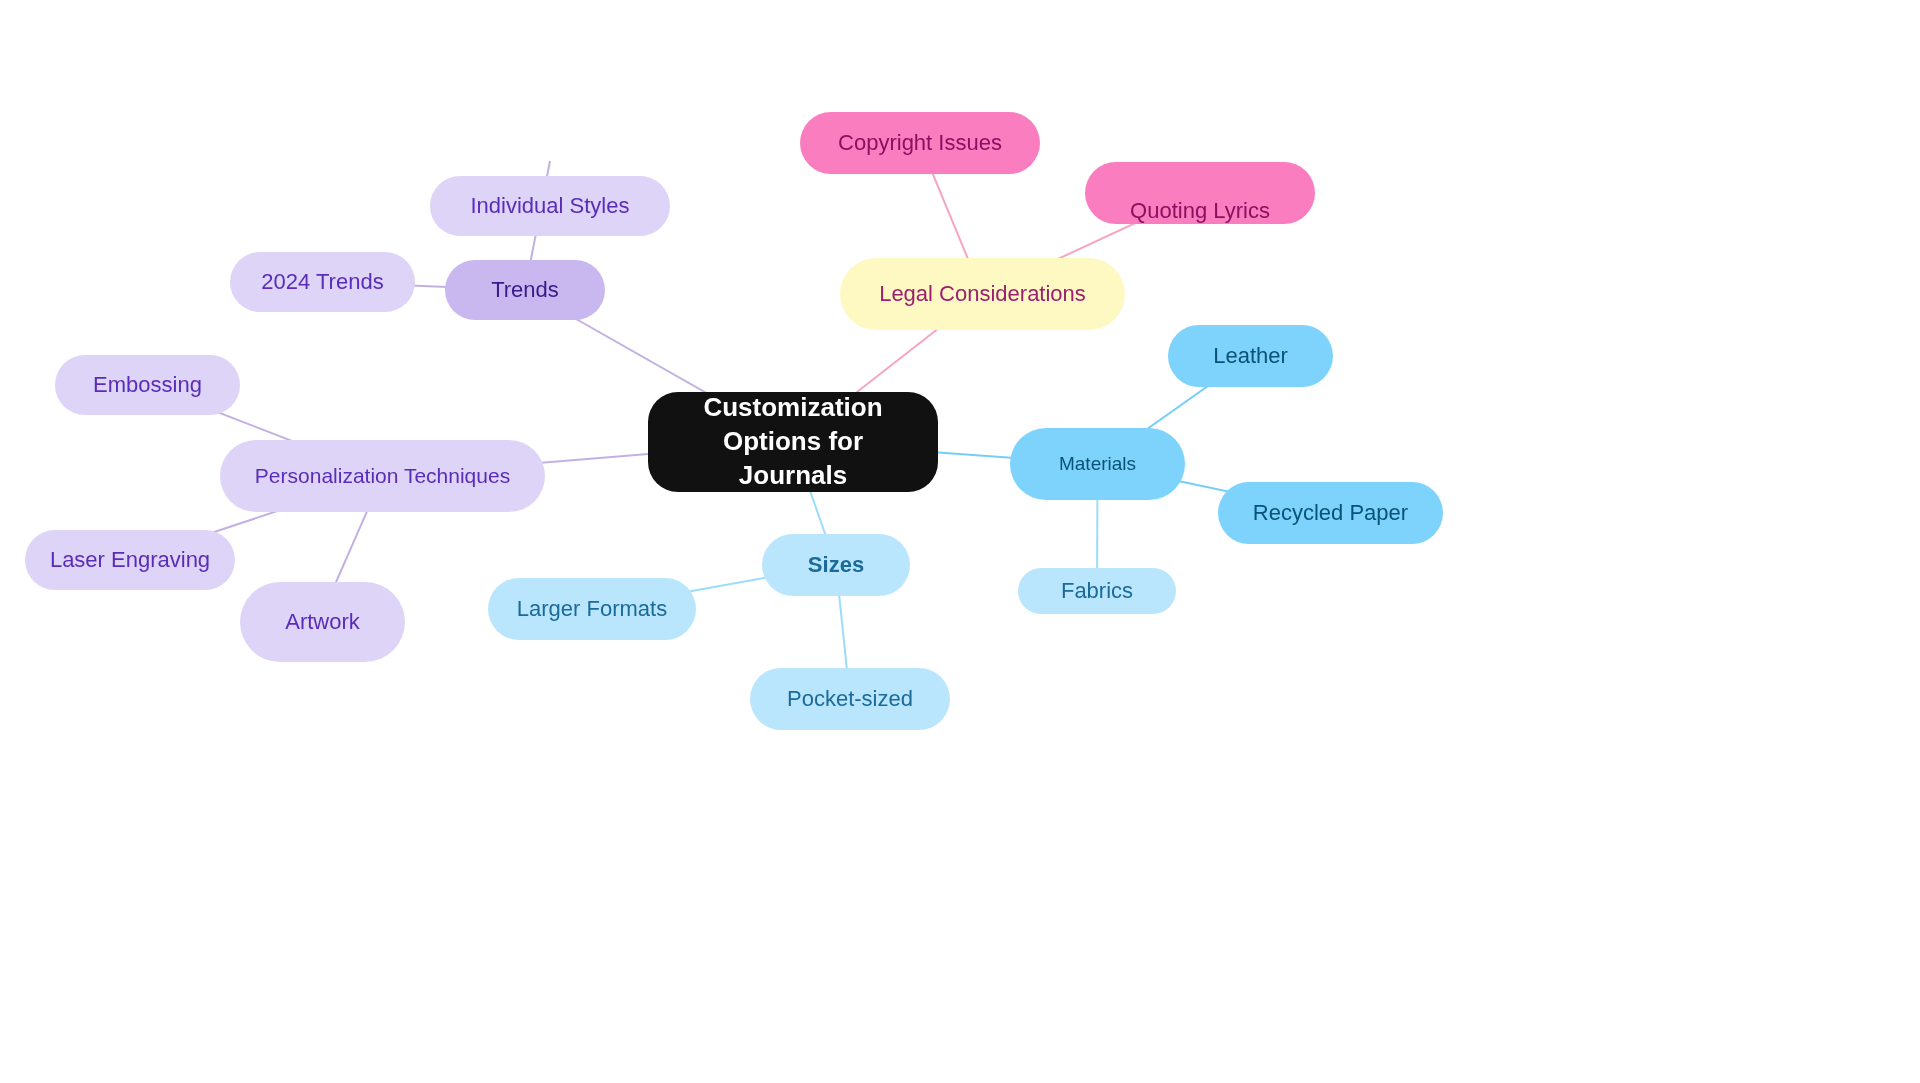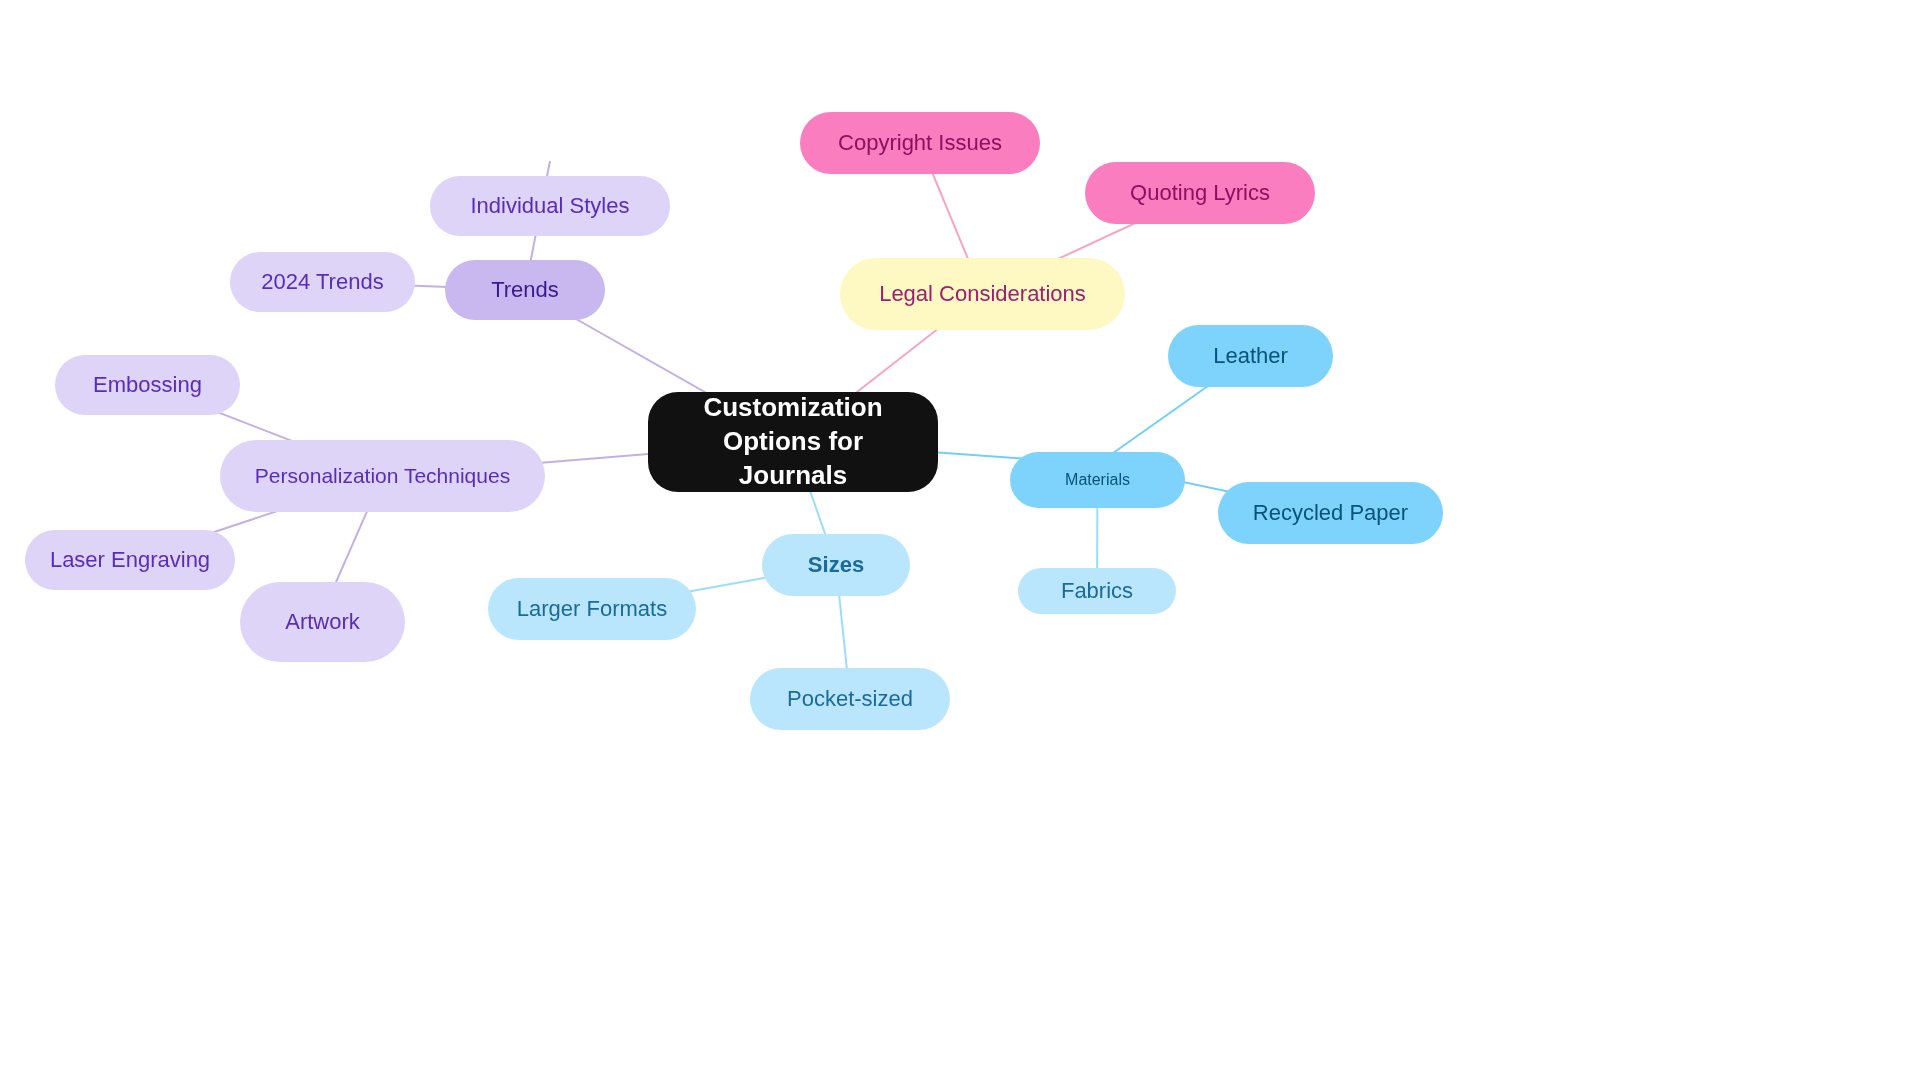"Quoting Lyrics" div.node { align-items: none -> flex-end }
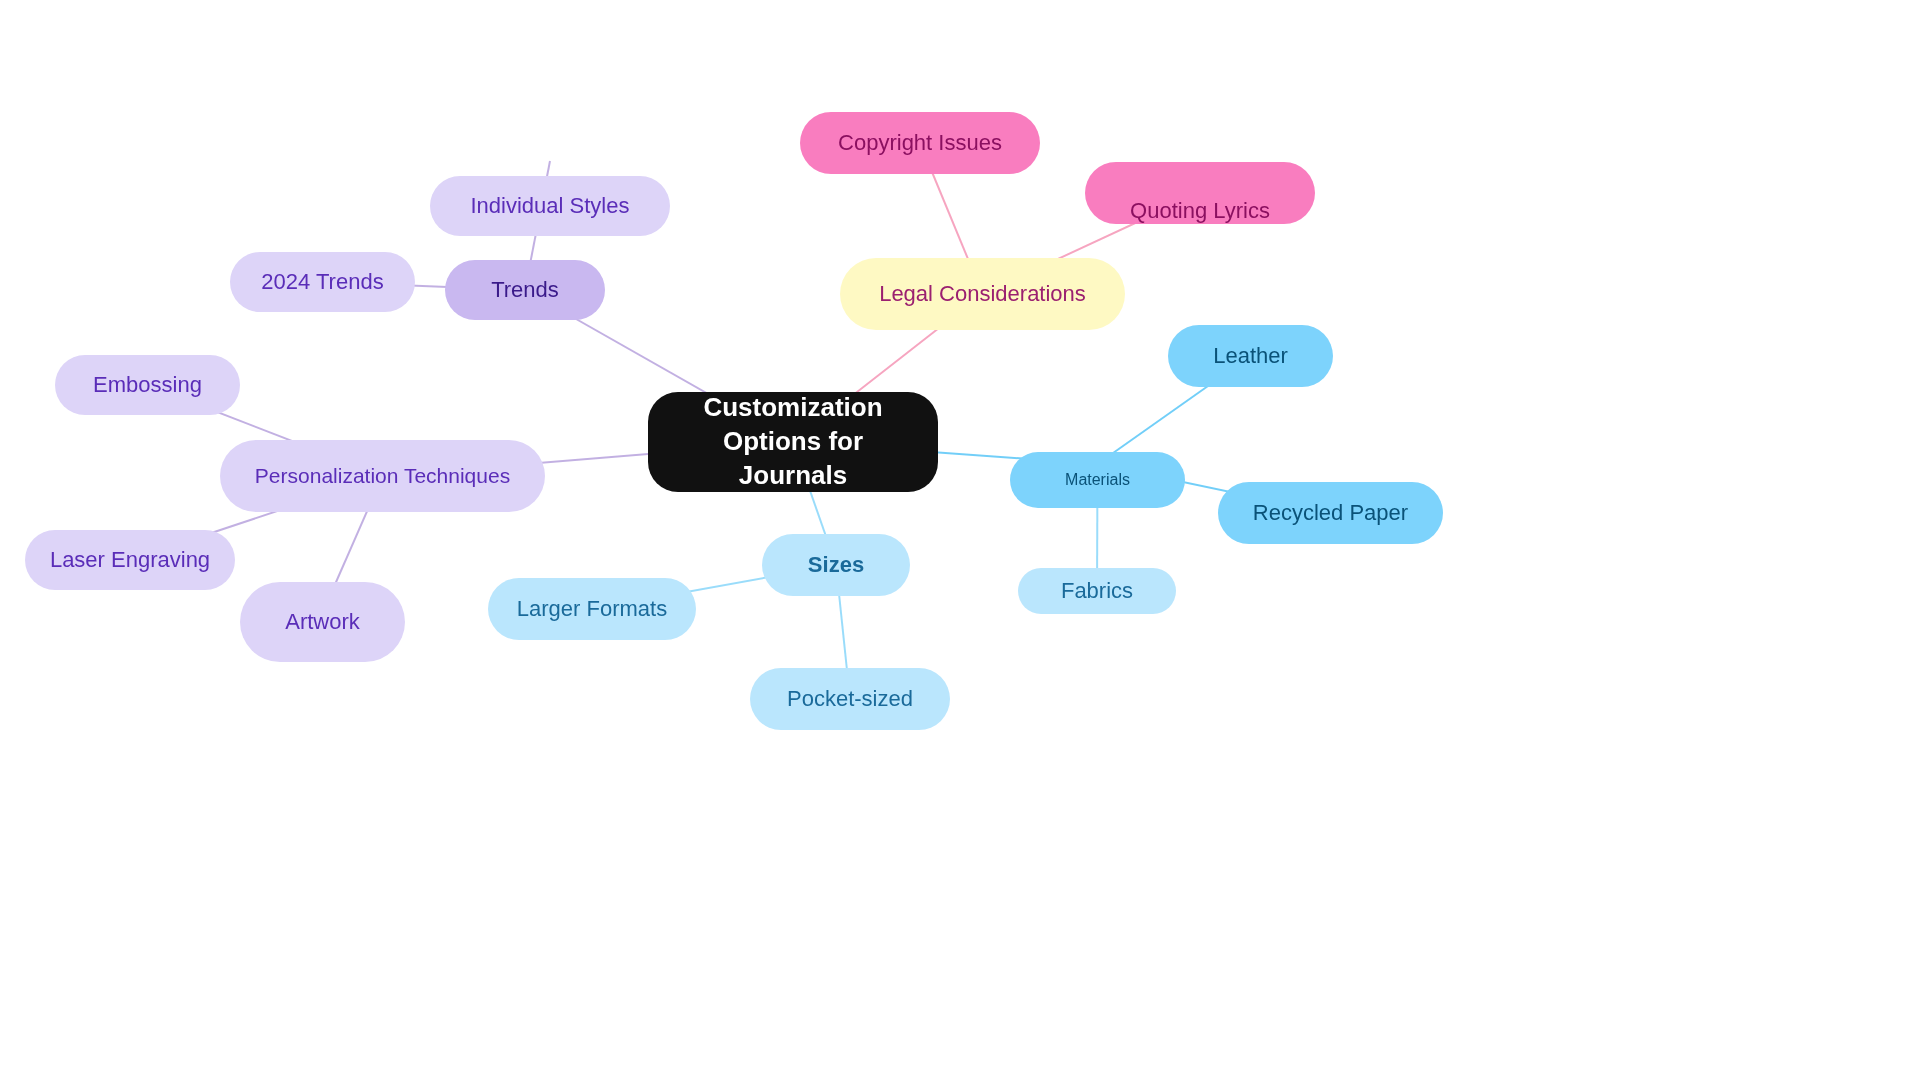"Materials" div.node { font-size: 16px -> 19px; height: 56px -> 72px; top: 452px -> 428px }
